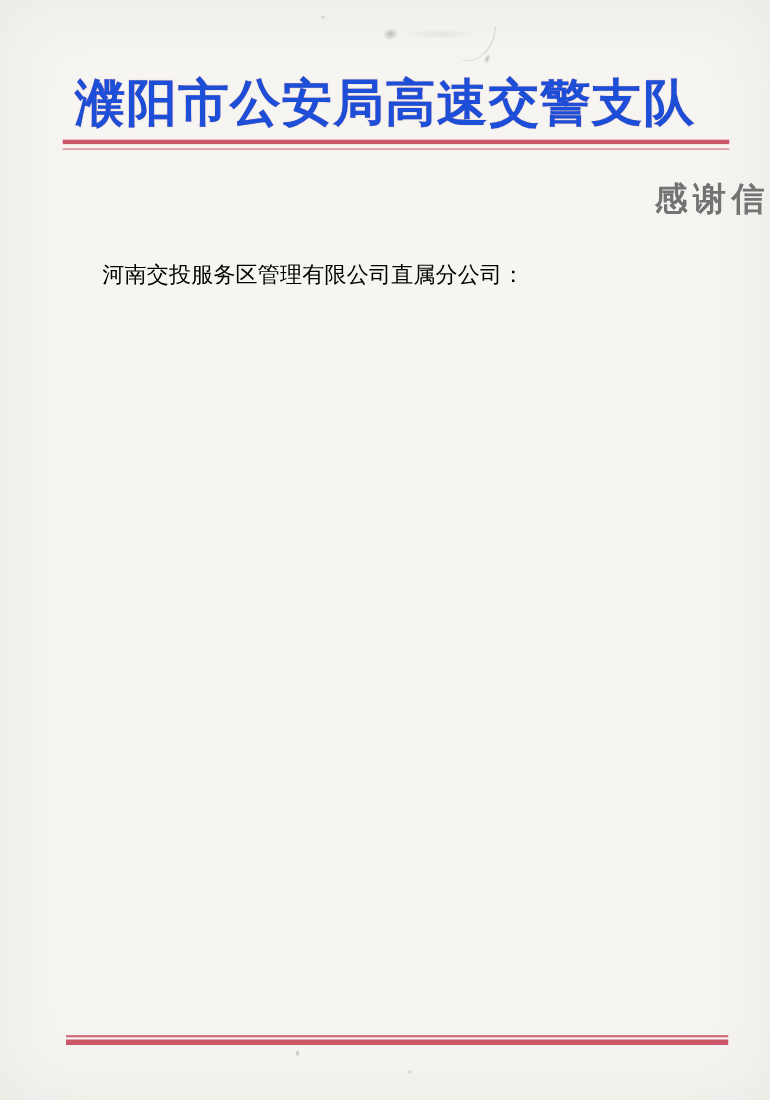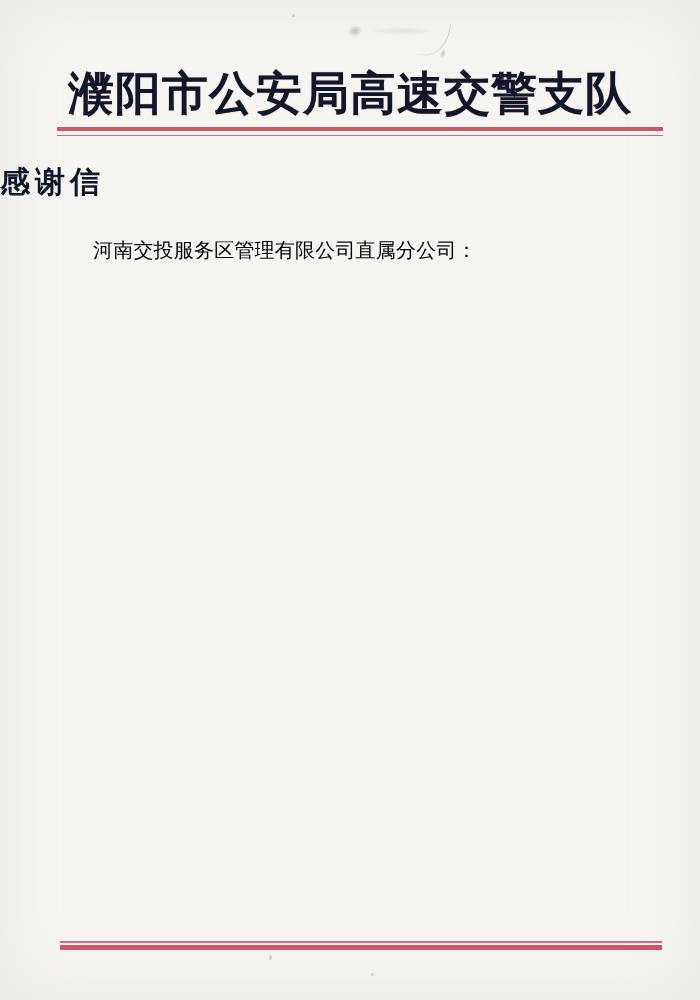"濮阳市公安局高速交警支队" .org-title { color: #0f172a -> #1d4ed8 }
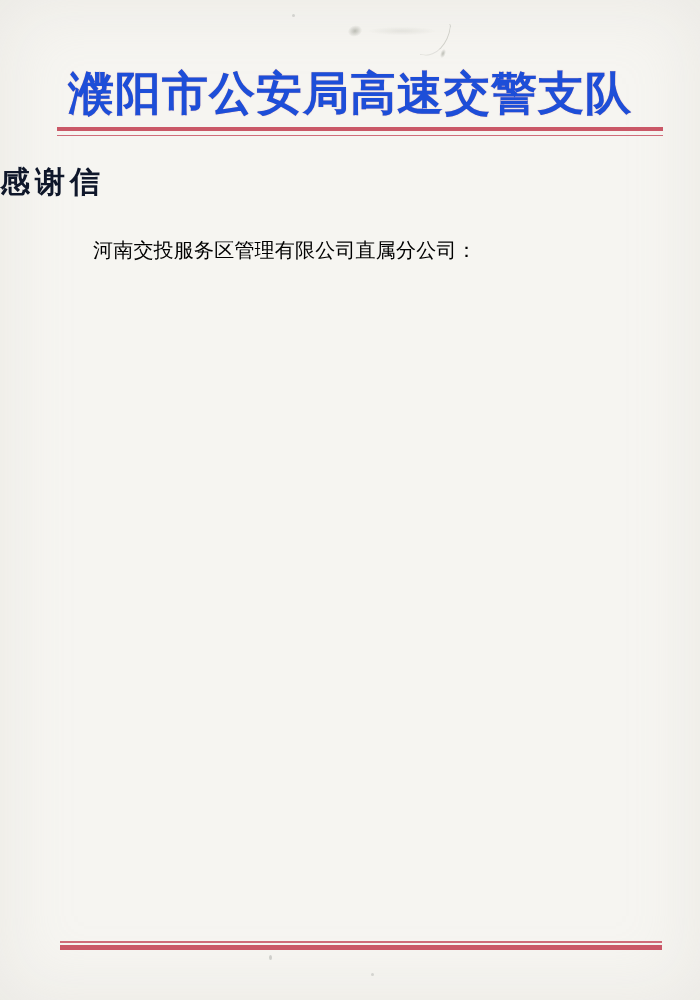"感谢信" .doc-title { color: #0f172a -> #737373; text-align: left -> right }
